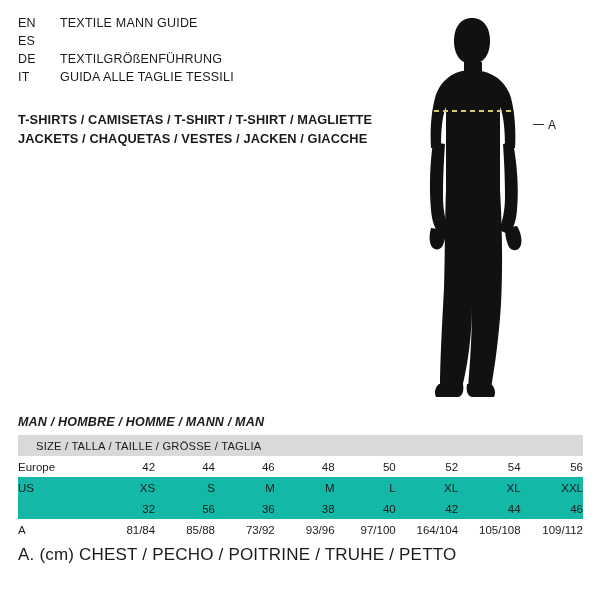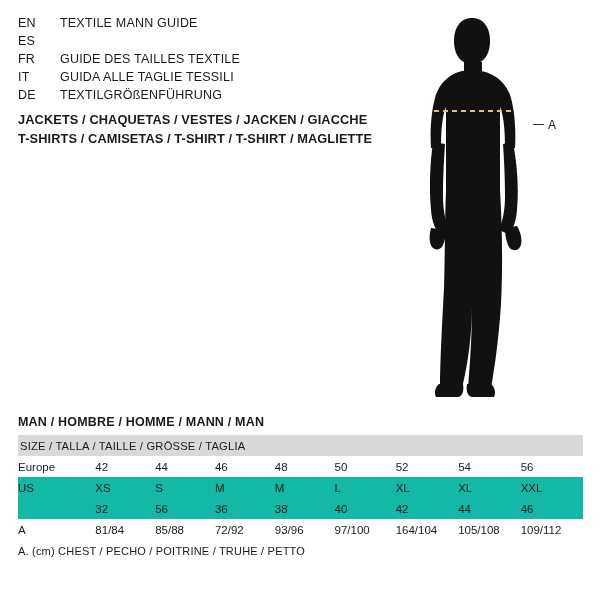"FR" div.lang-row { html: <div> <span>FR</span> <span>GUIDE DES TAILLES TEXTILE</span> </div> -> none }
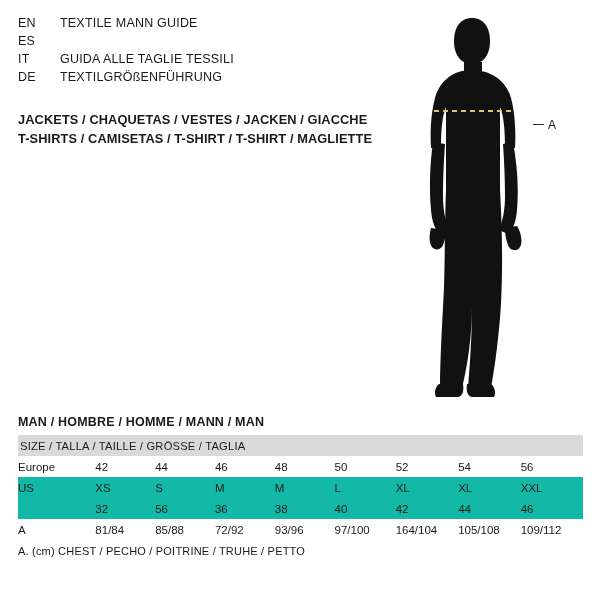"IT" div.lang-row { order: before "DE" -> after "DE" }
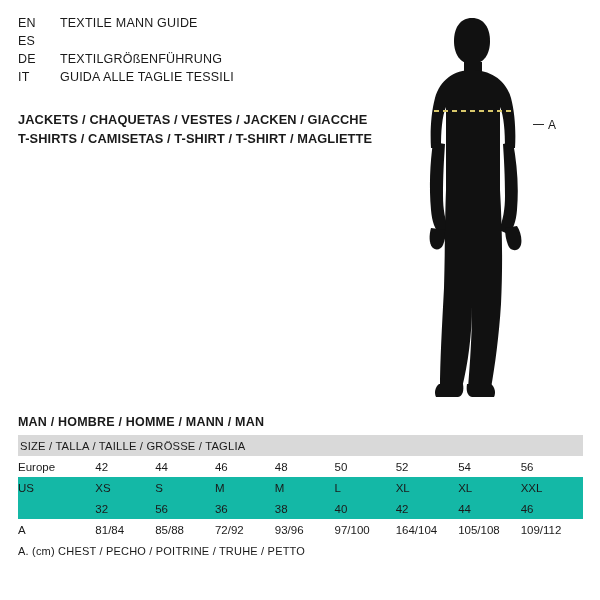"JACKETS / CHAQUETAS / VESTES" div.cat-line { order: before "T-SHIRTS / CAMISETAS / T-SHIRT" -> after "T-SHIRTS / CAMISETAS / T-SHIRT" }
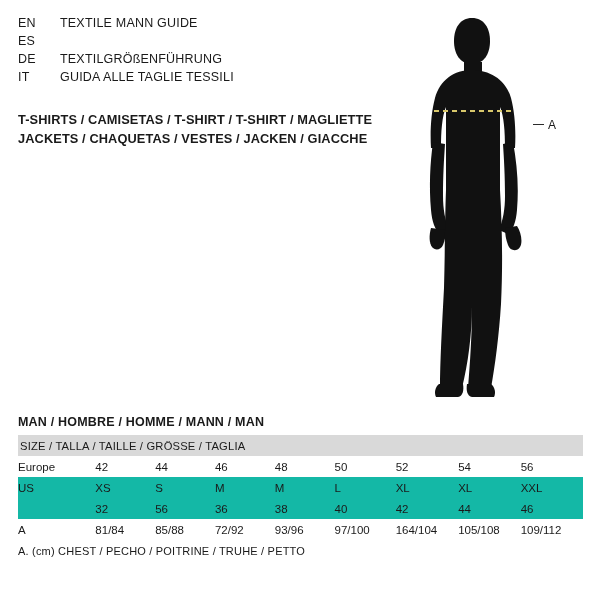"MAN / HOMBRE / HOMME" .man-title { font-style: none -> italic }
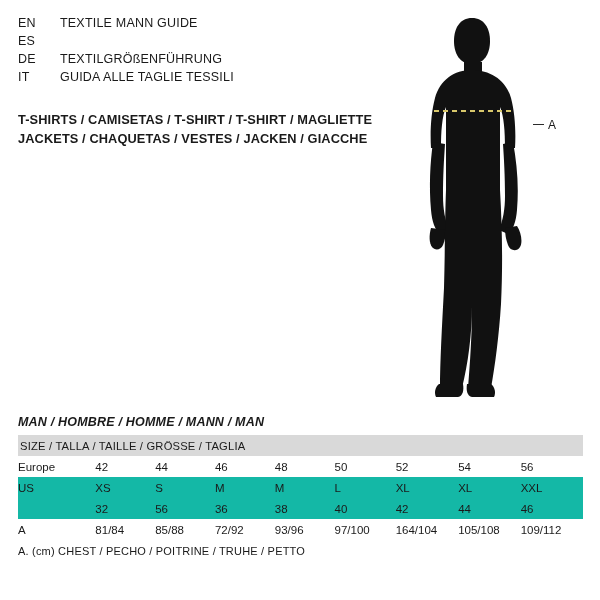"SIZE / TALLA / TAILLE" tr.head-row td { padding-left: 2px -> 18px }
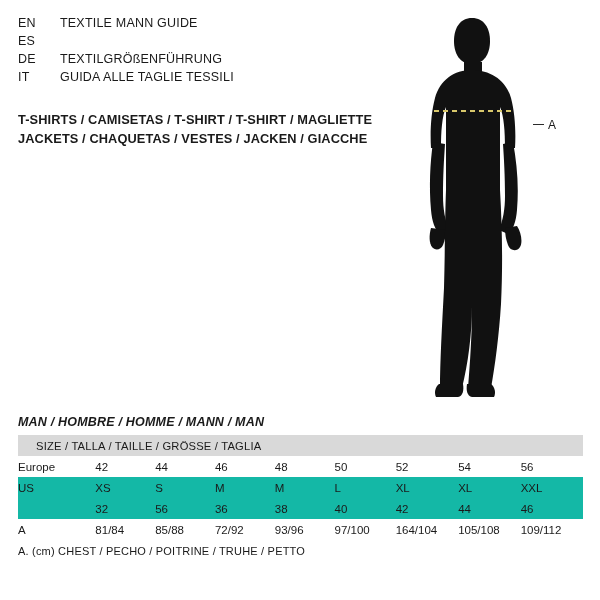"42" td.val { text-align: left -> right }
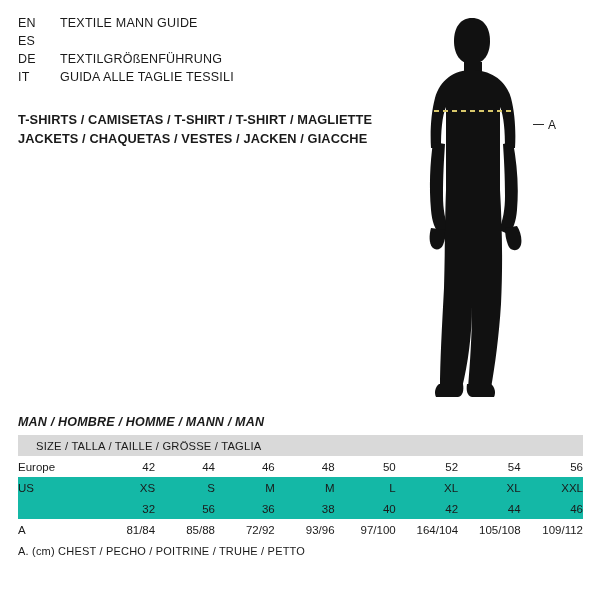"72/92" td.val { text: 72/92 -> 73/92 }
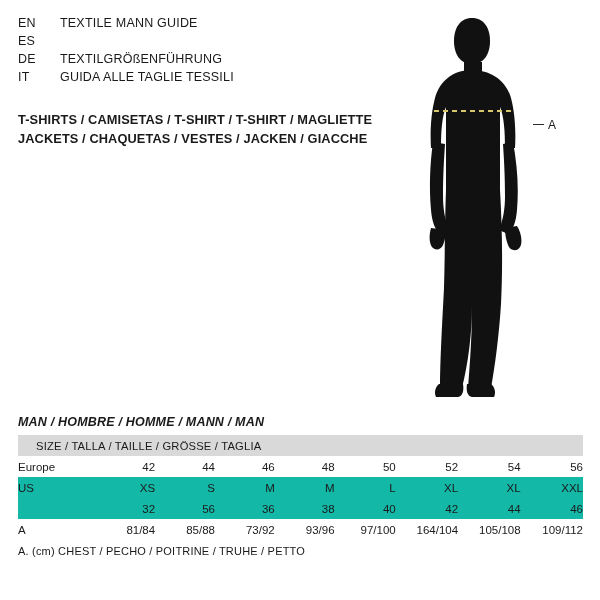"A. (cm) CHEST / PECHO" .footnote { font-size: 11px -> 17px }
